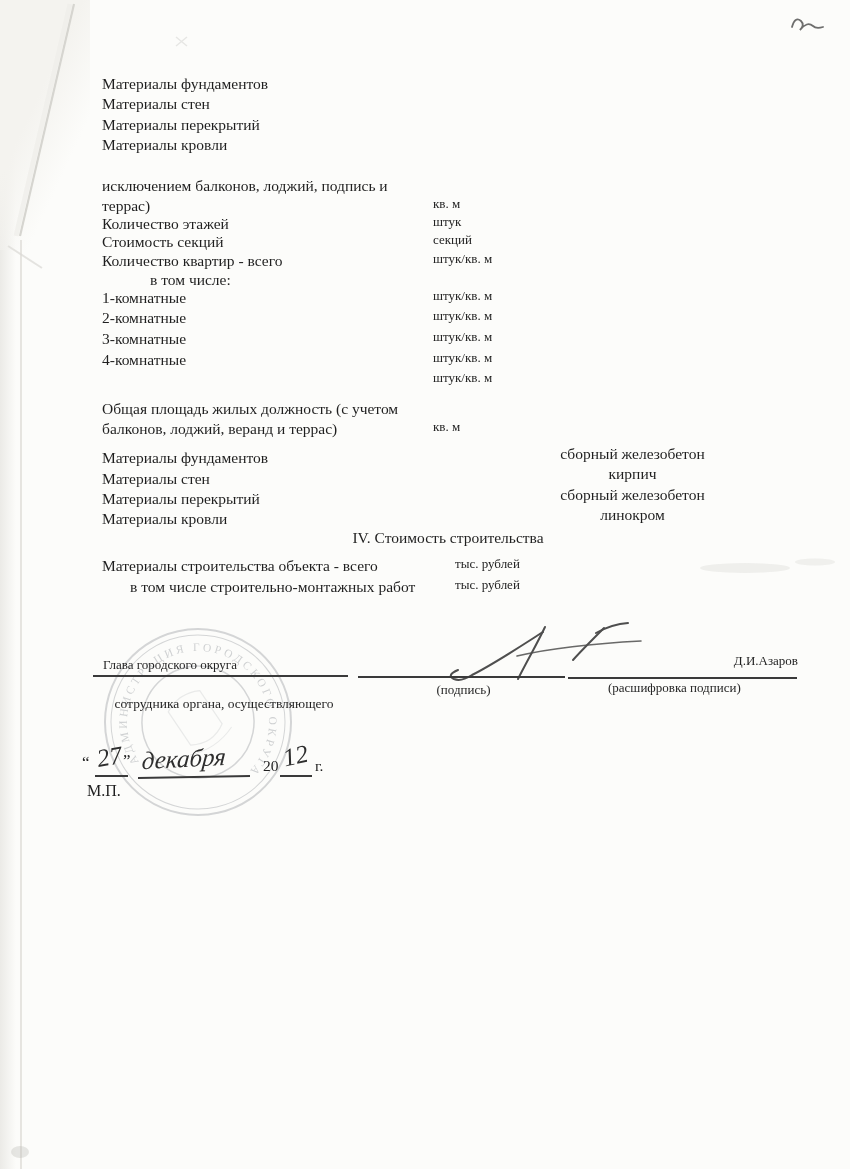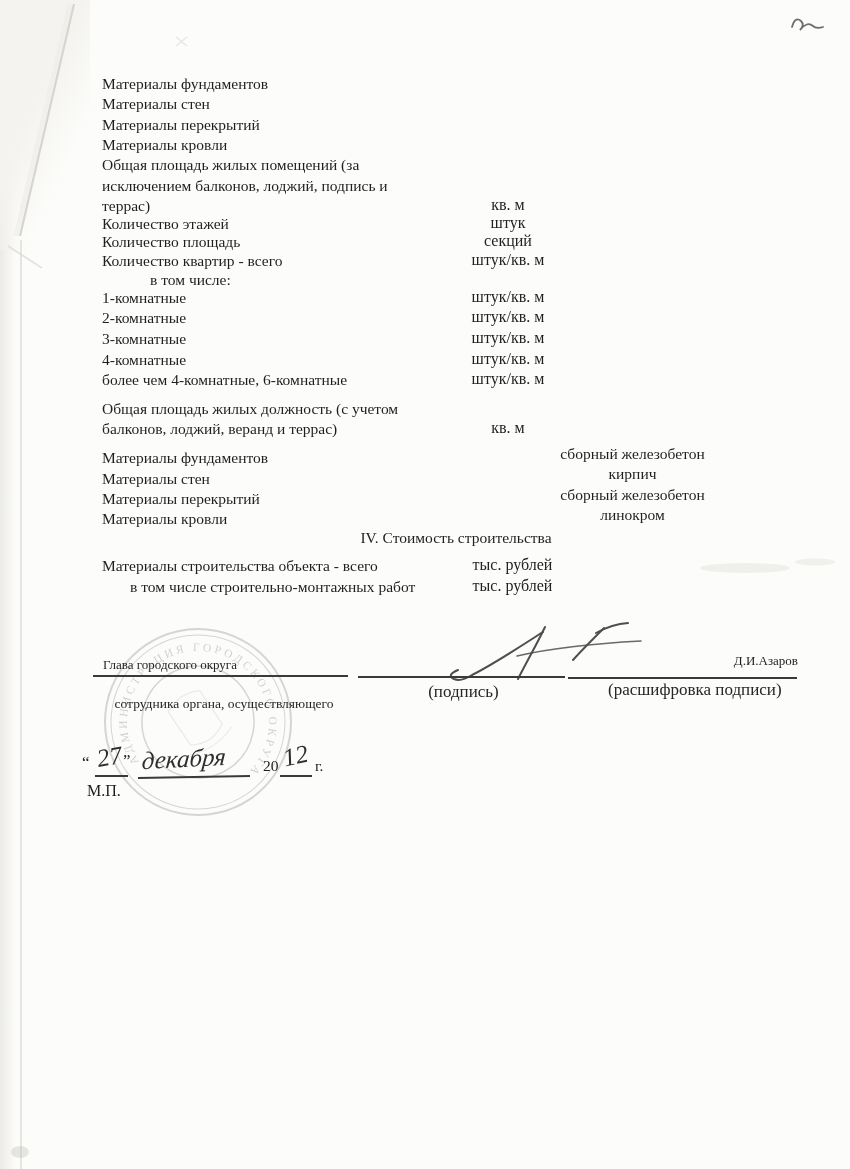"Общая площадь жилых помещений (за" div.t { html: <div>Общая площадь жилых помещений (за</div> -> none }
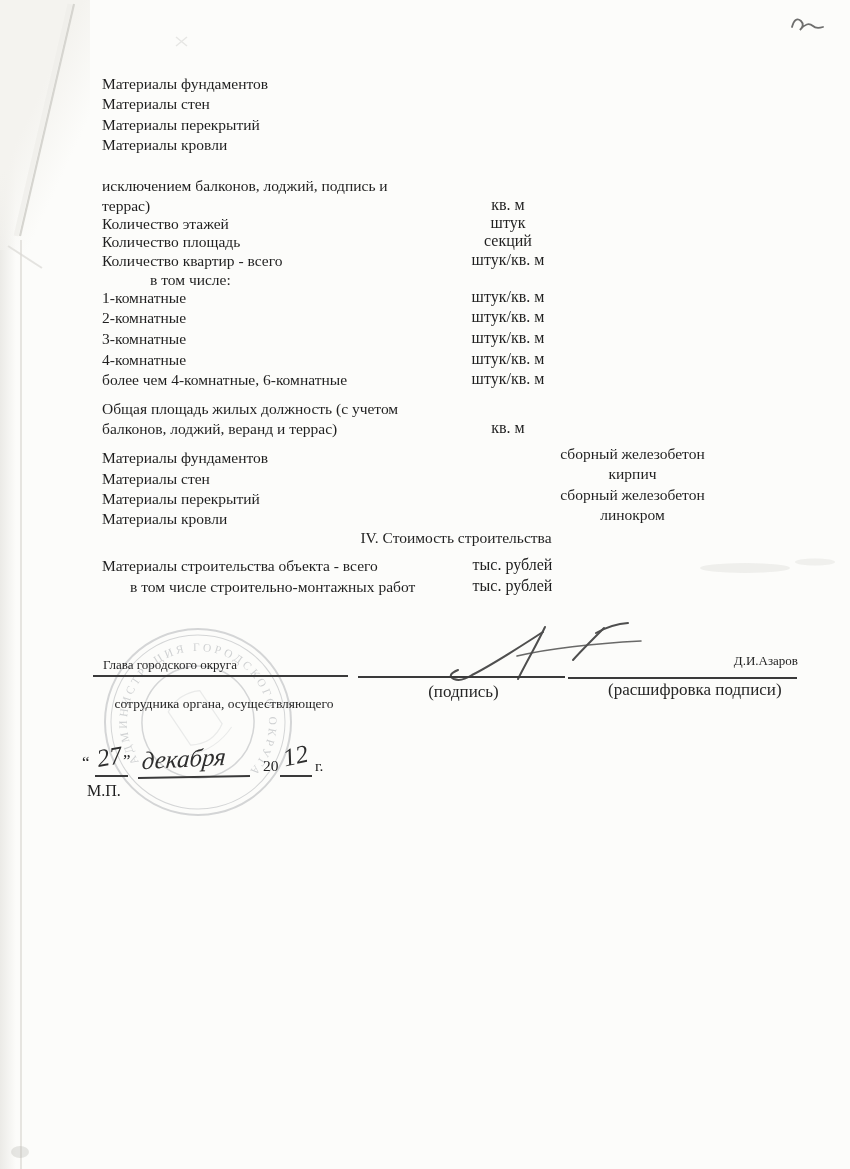"кв. м" .u { font-size: 16px -> 13px; text-align: center -> none }
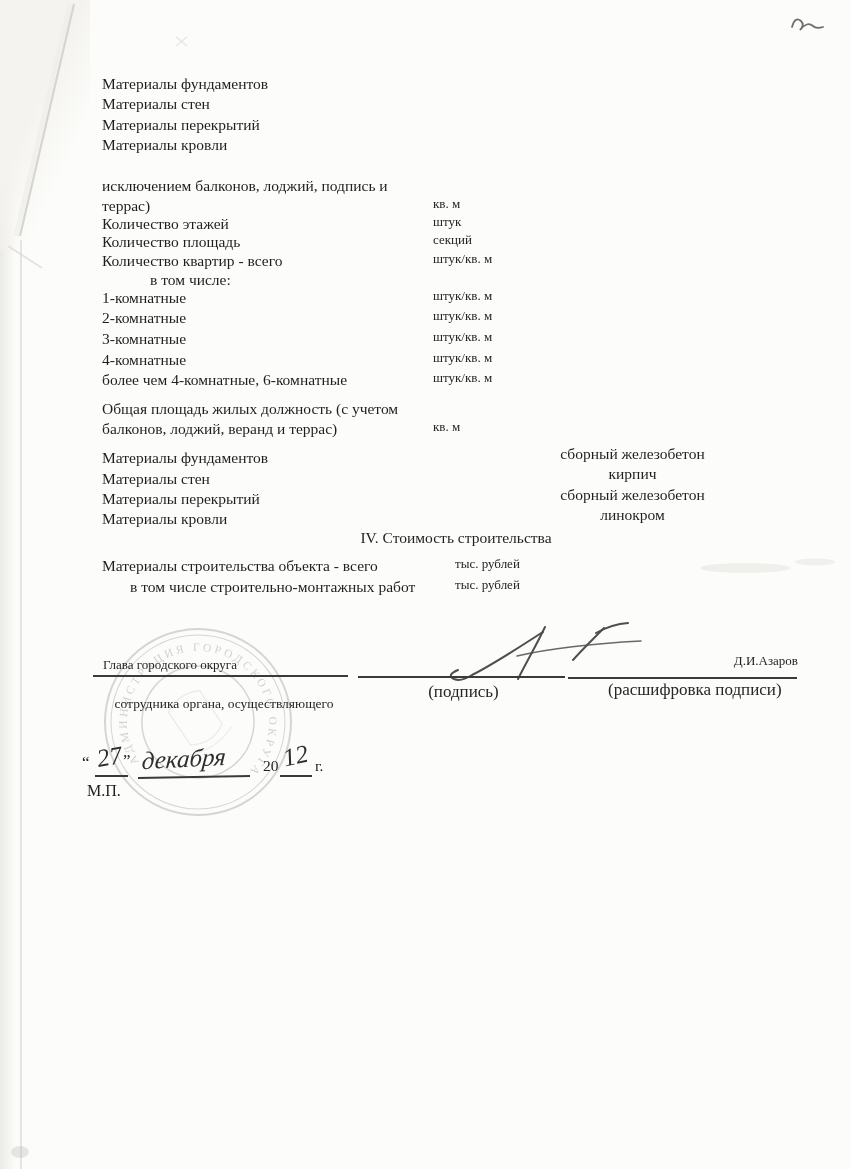"Количество площадь" div.t { text: Количество площадь -> Стоимость секций }
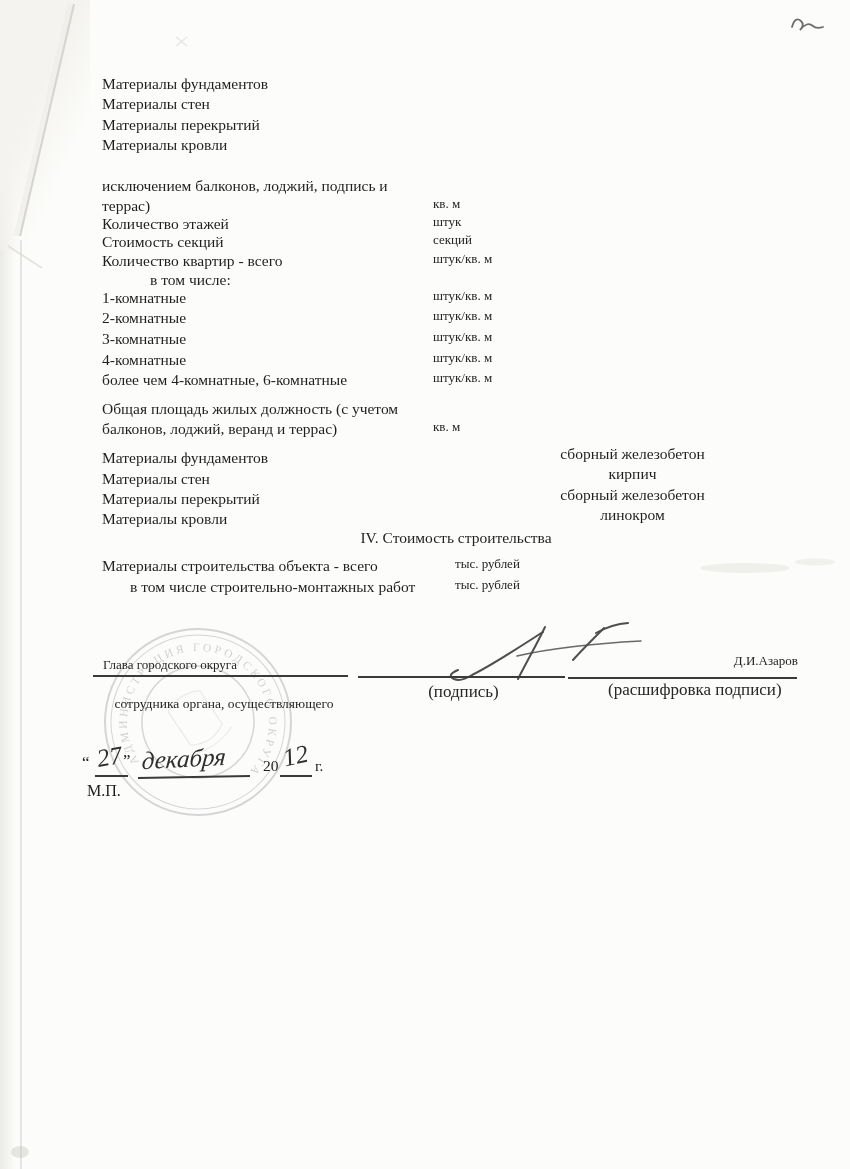"более чем 4-комнатные, 6-комнатные" div.t { html: <div>более чем 4-комнатные, 6-комнатные</div> -> none }
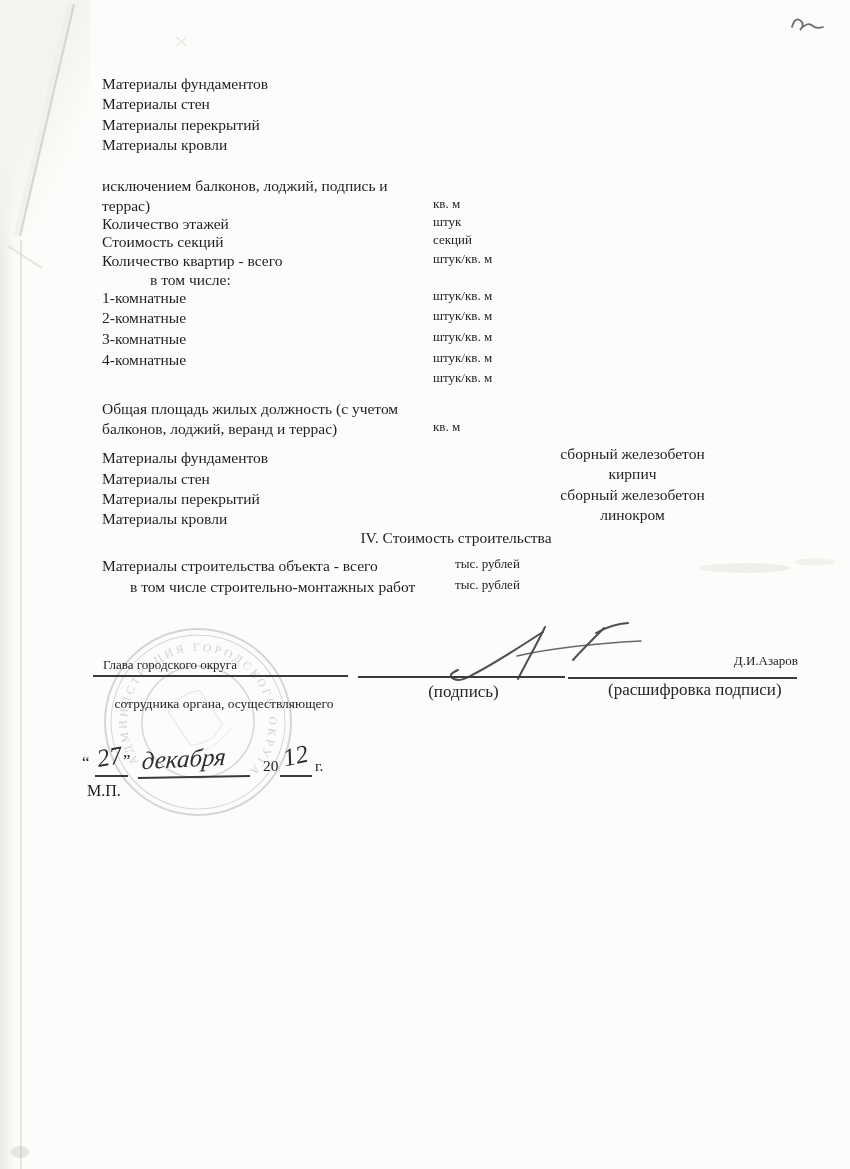"IV. Стоимость строительства" .heading { left: 306px -> 298px }
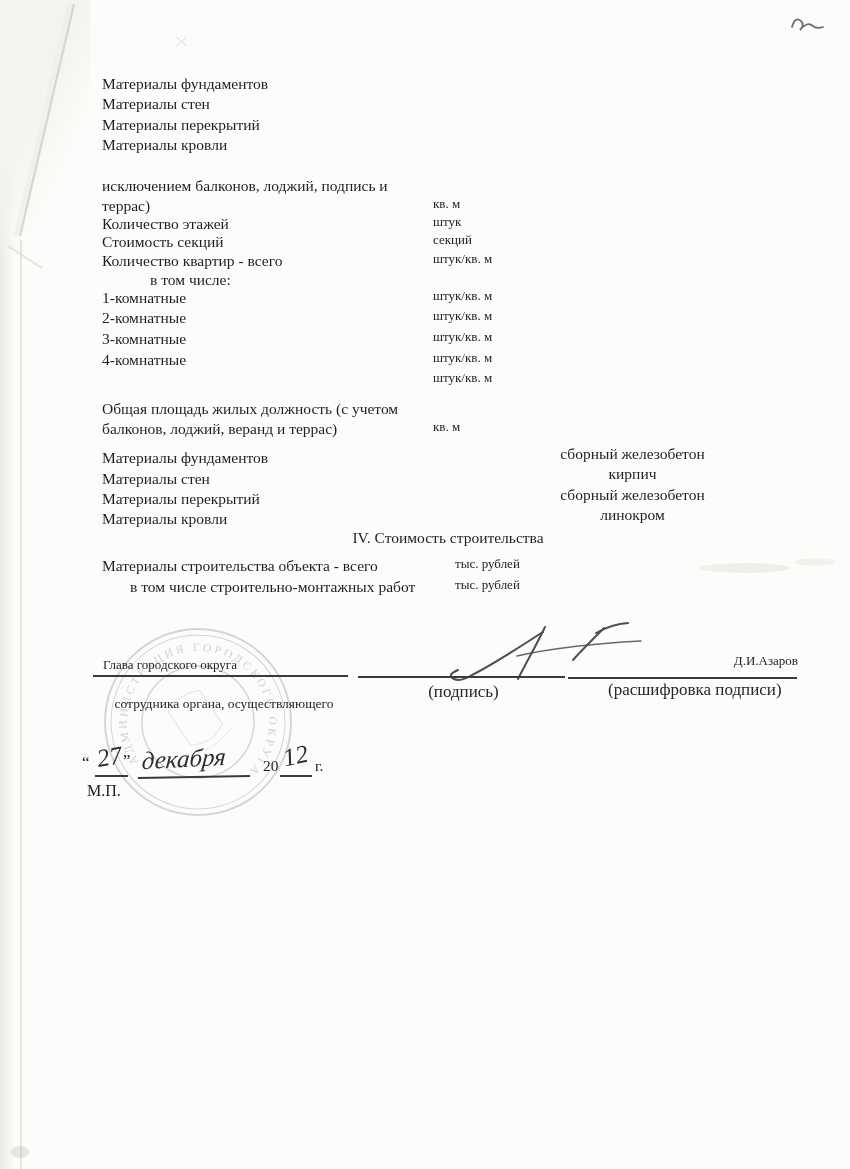"(подпись)" .c { font-size: 17px -> 13px }
